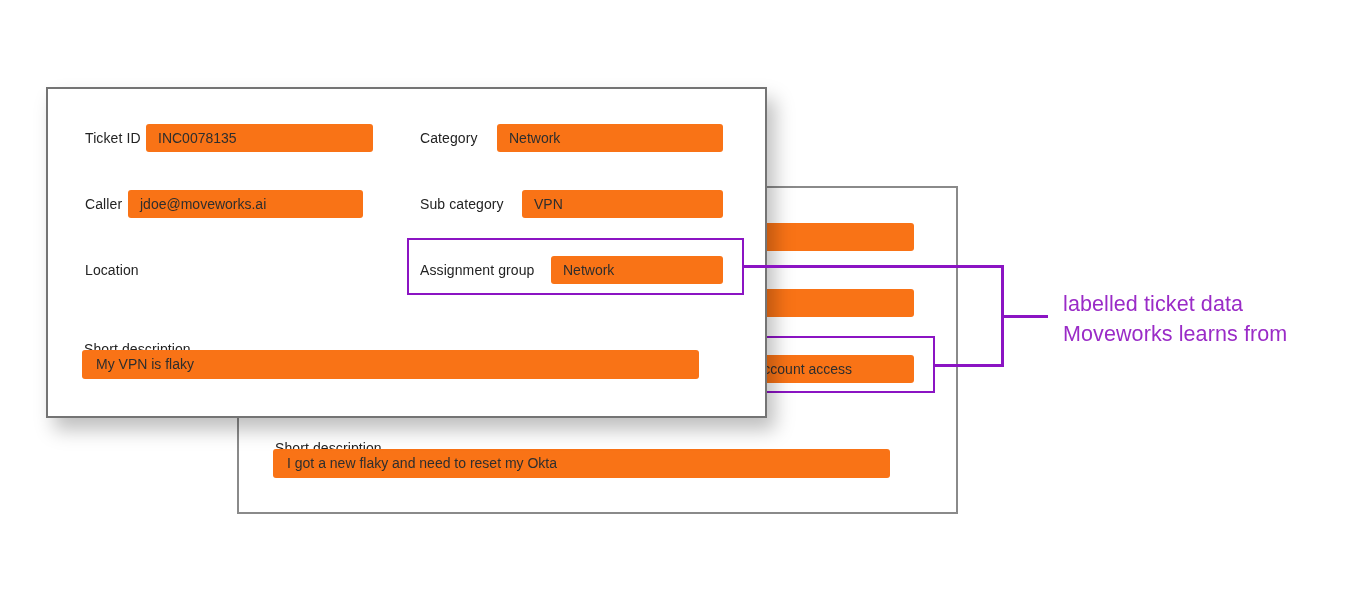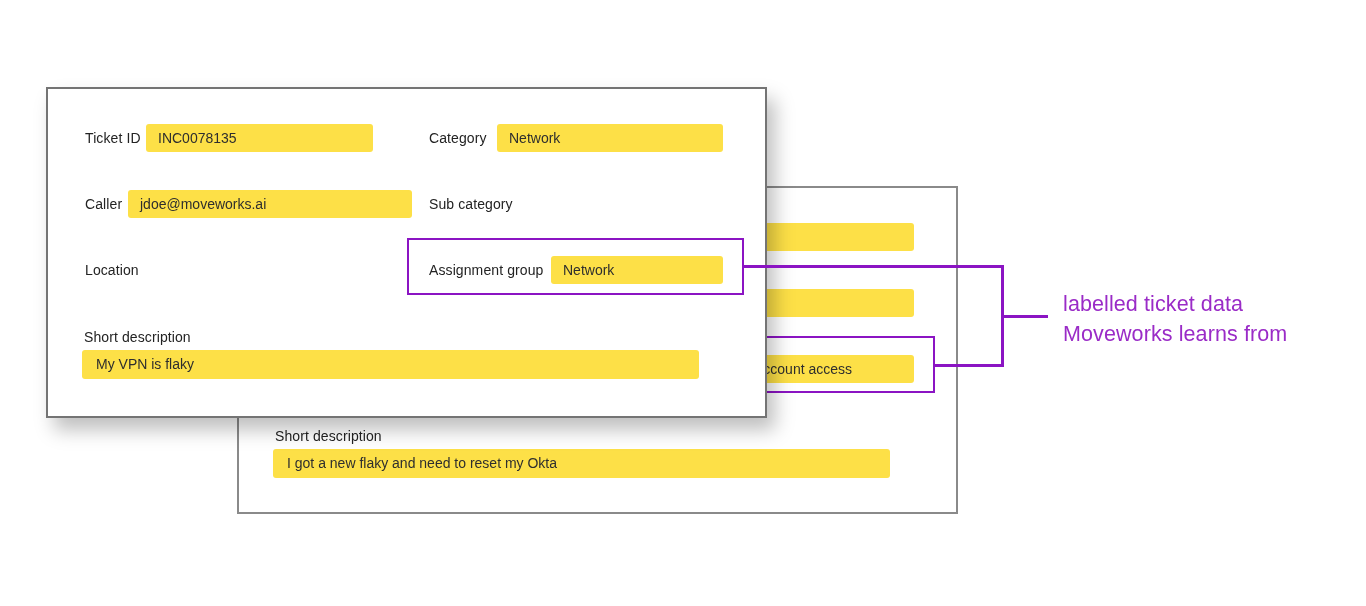"INC0078135" .field-box { background: #fde047 -> #f97316 }
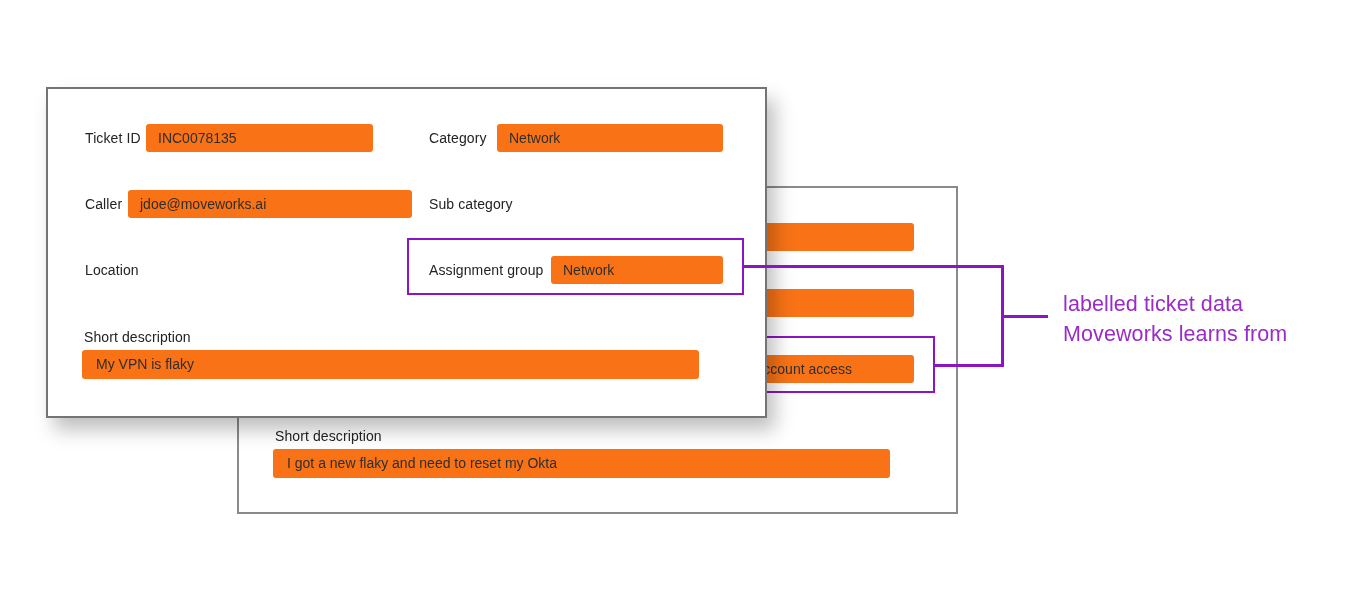"Category" .lbl-right { left: 381px -> 372px }
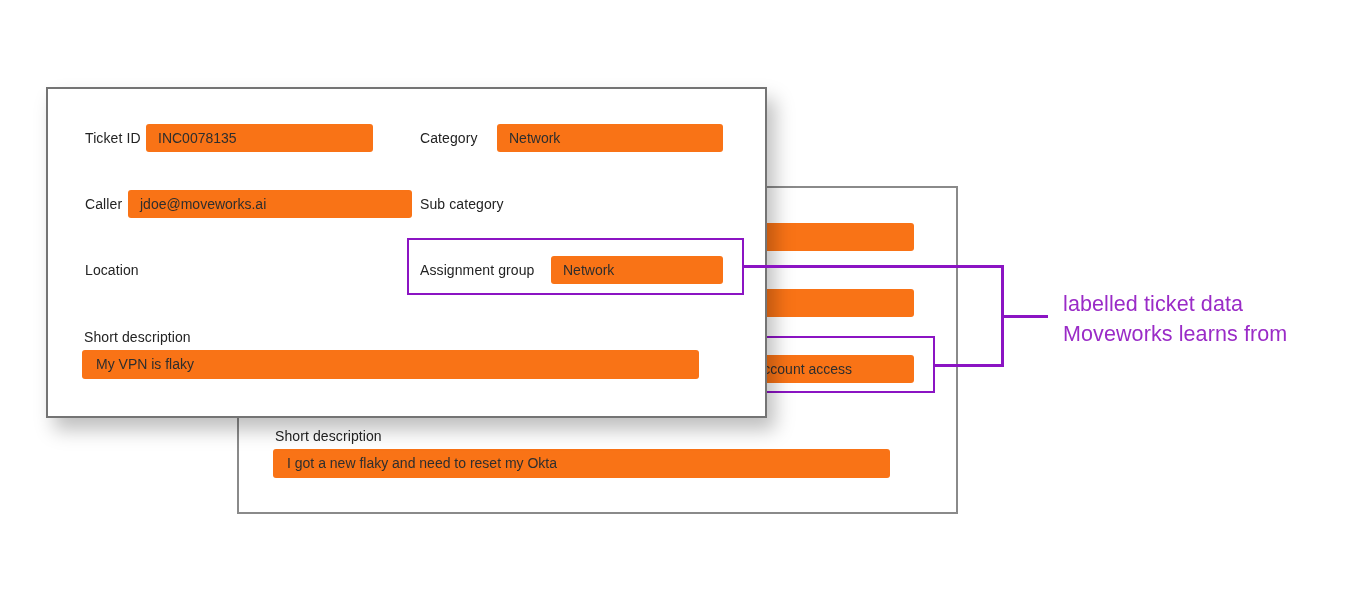"jdoe@moveworks.ai" .fb-caller { width: 284px -> 235px }
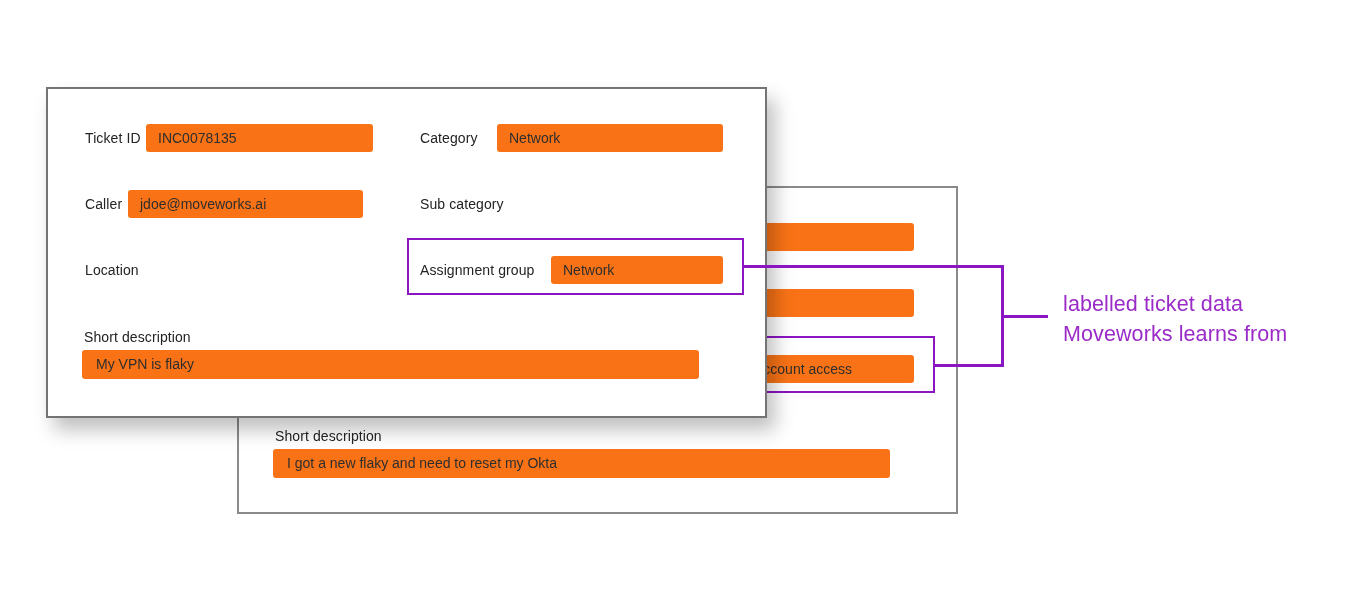"VPN" div.field-box { html: none -> <div>VPN</div> }
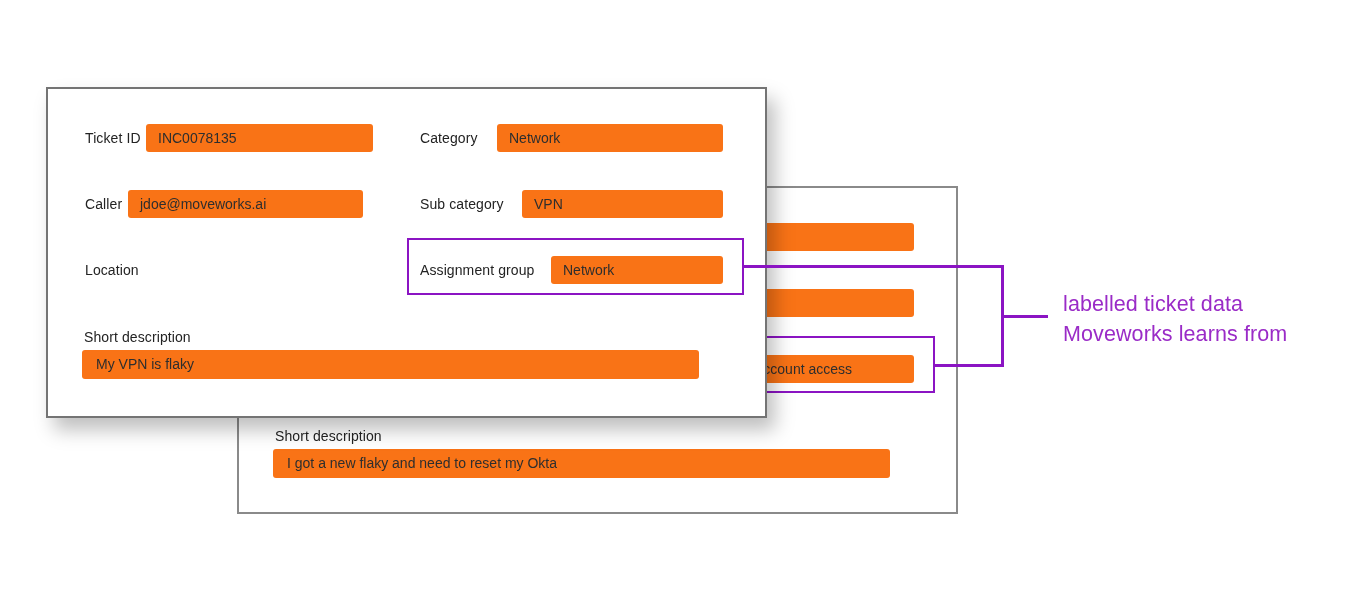"Short description" .lbl-short { top: 240px -> 252px }
